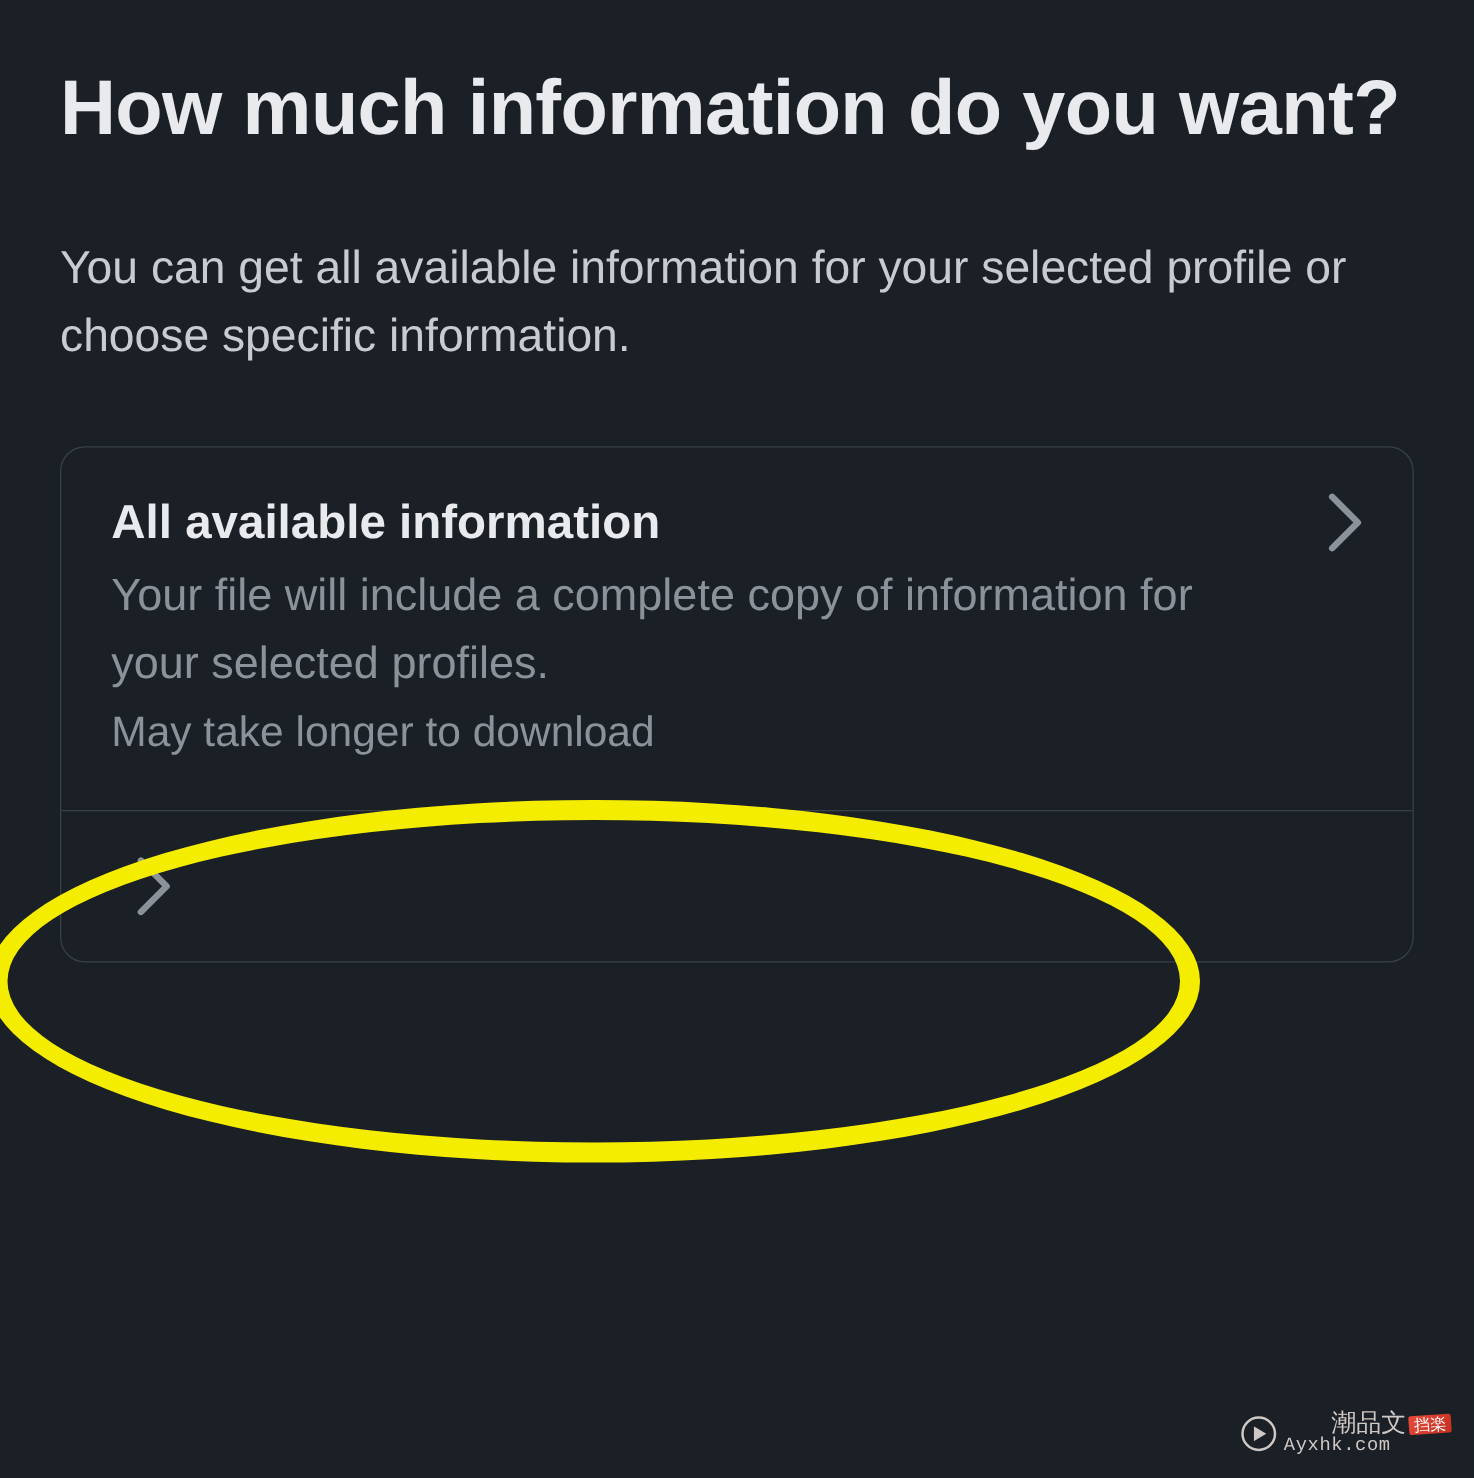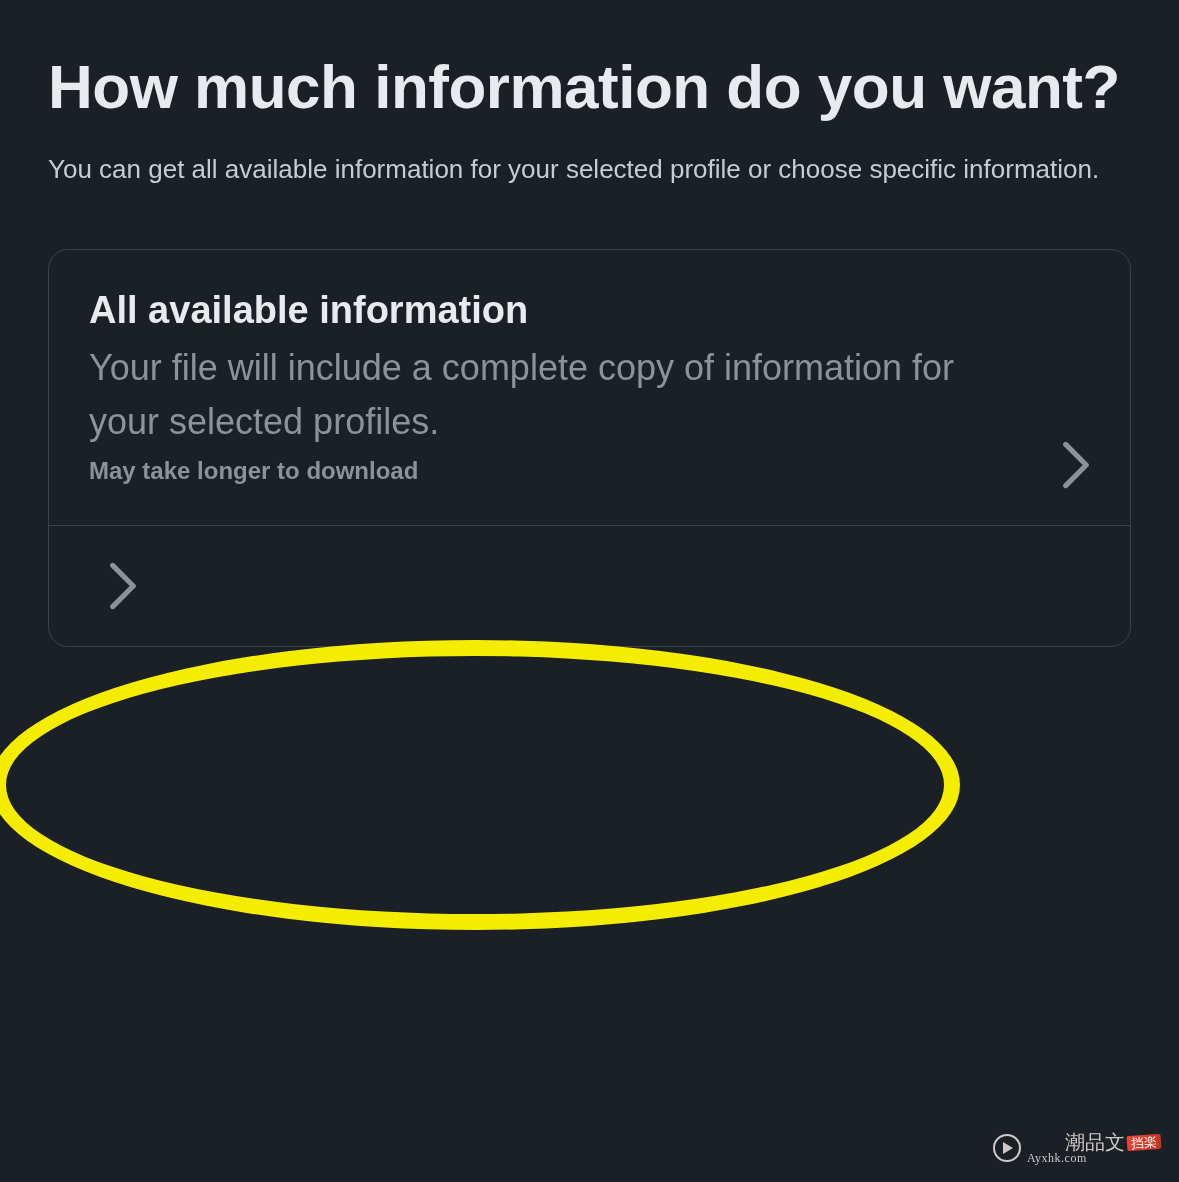"How much information do you" .page-title { margin-bottom: 24px -> 60px }
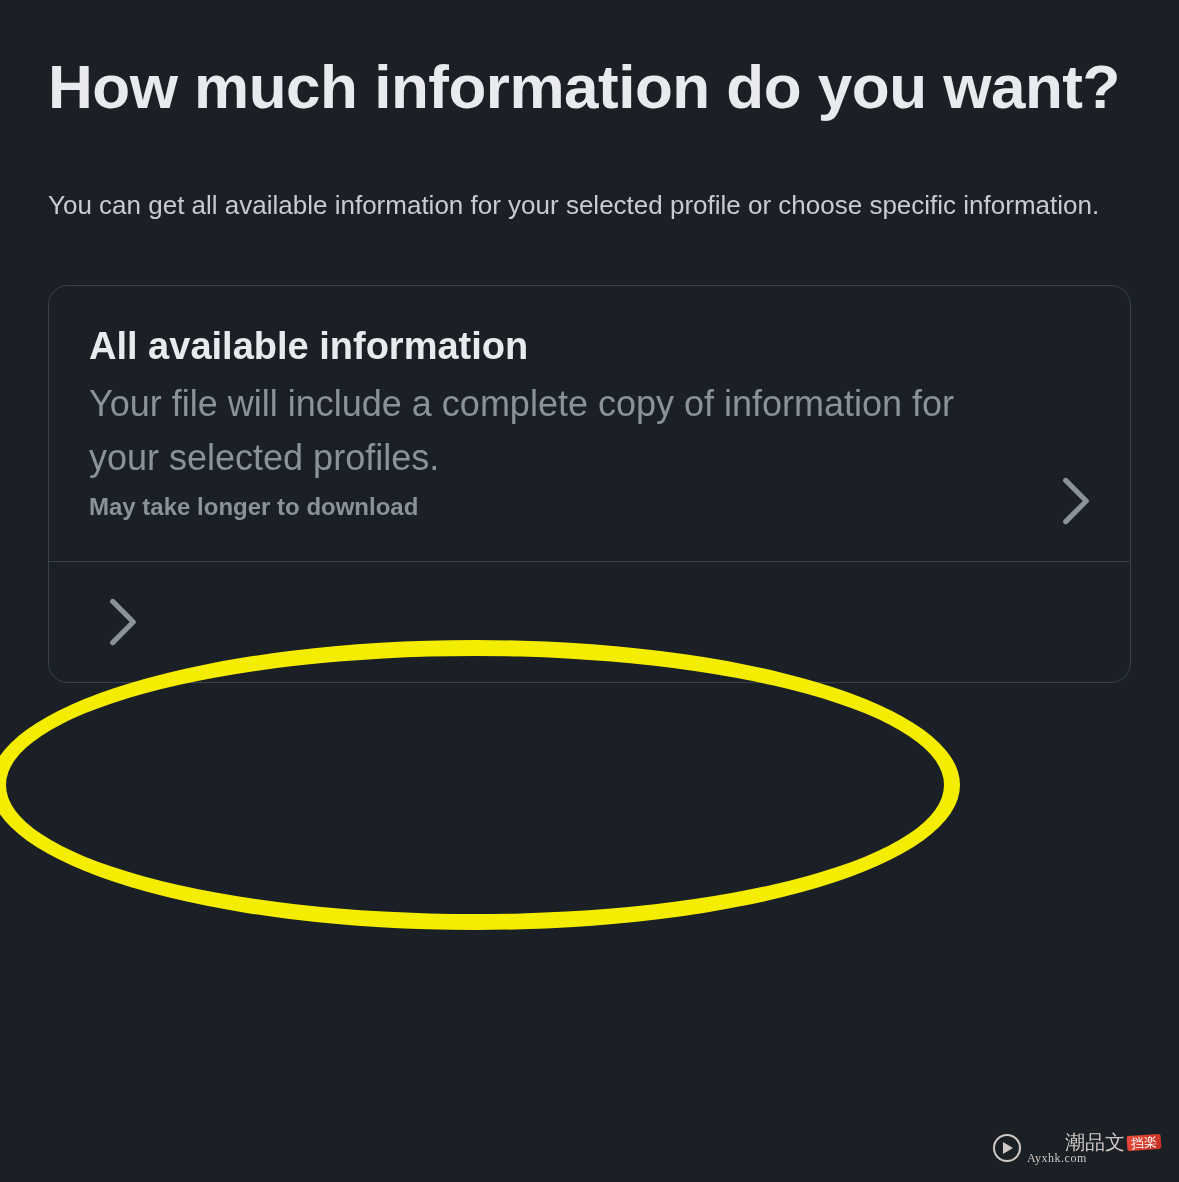"You can get all available" .page-subtitle { font-size: 26px -> 37px }
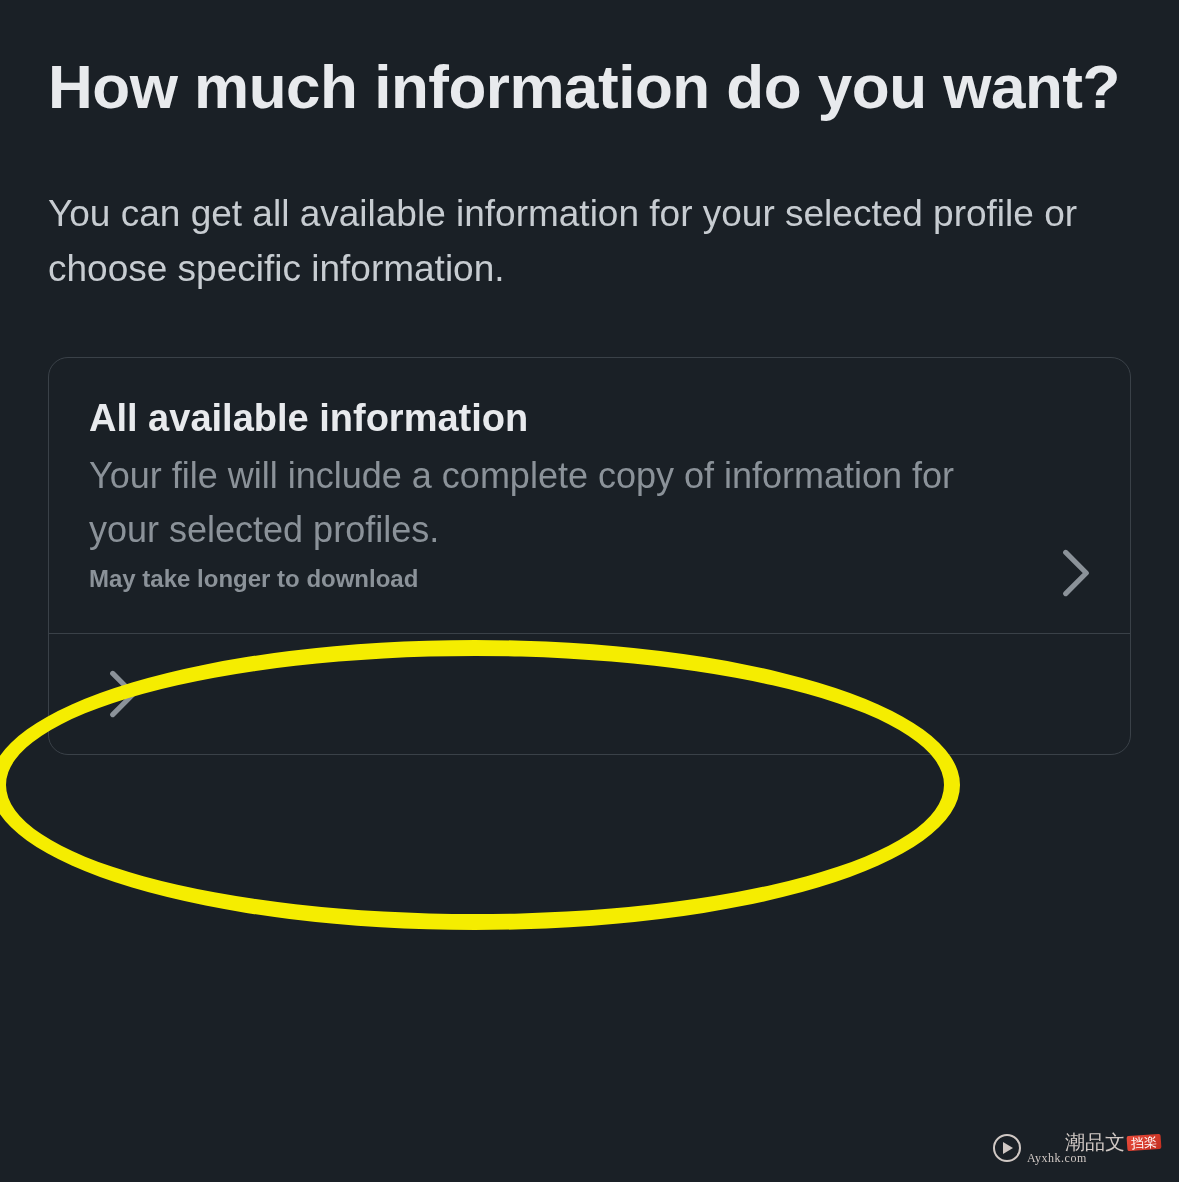"All available information" .option-row { align-items: flex-end -> flex-start }
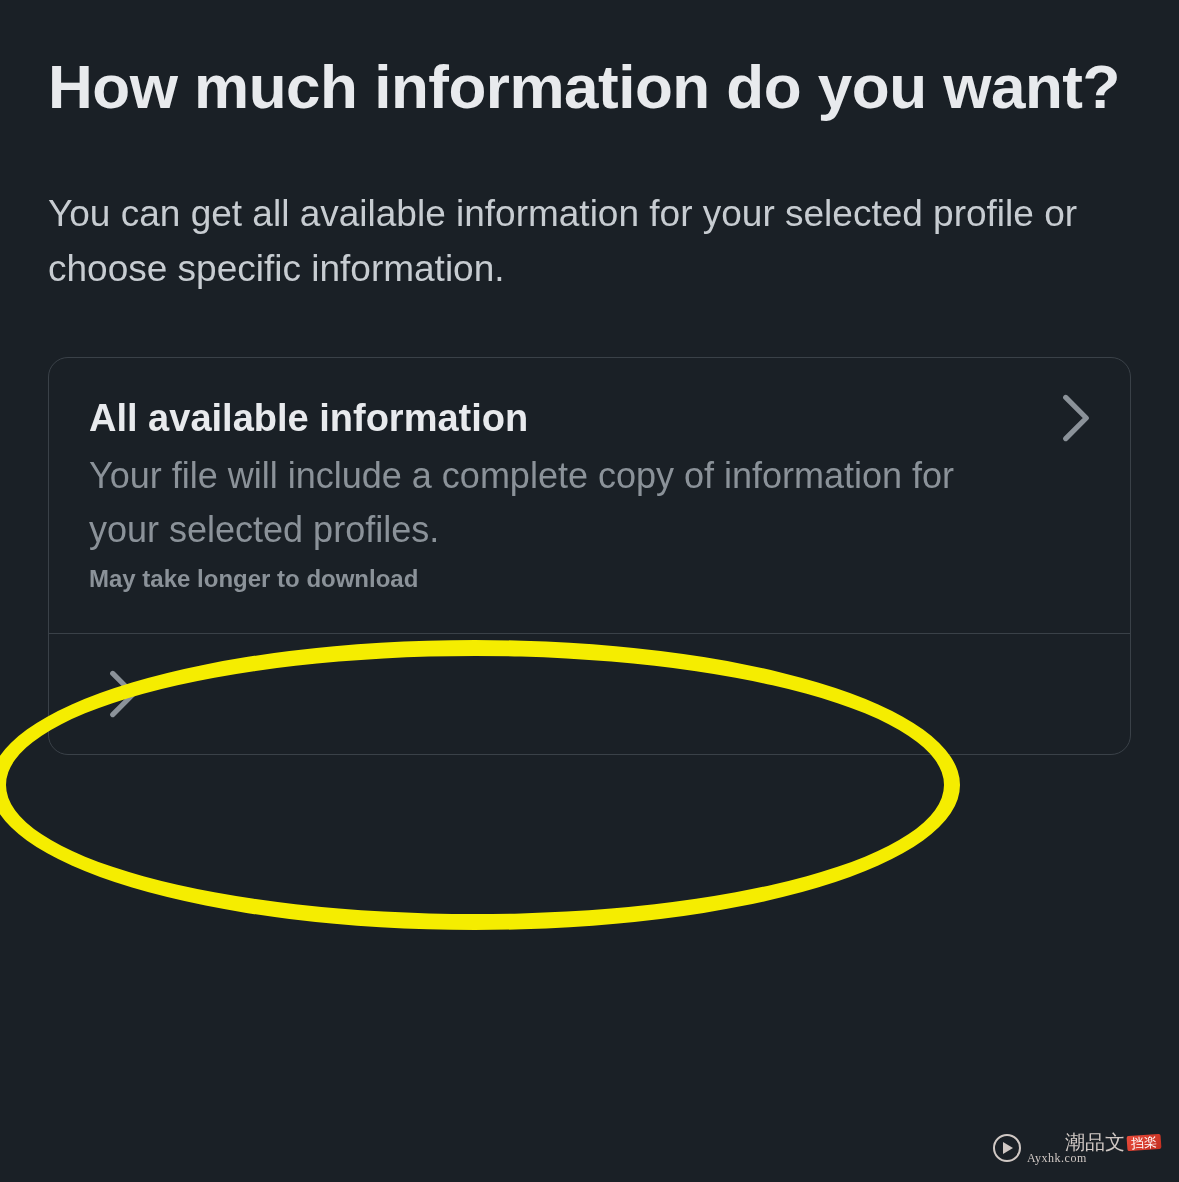"May take longer to download" .option-note { font-size: 24px -> 34px; font-weight: 700 -> 400 }
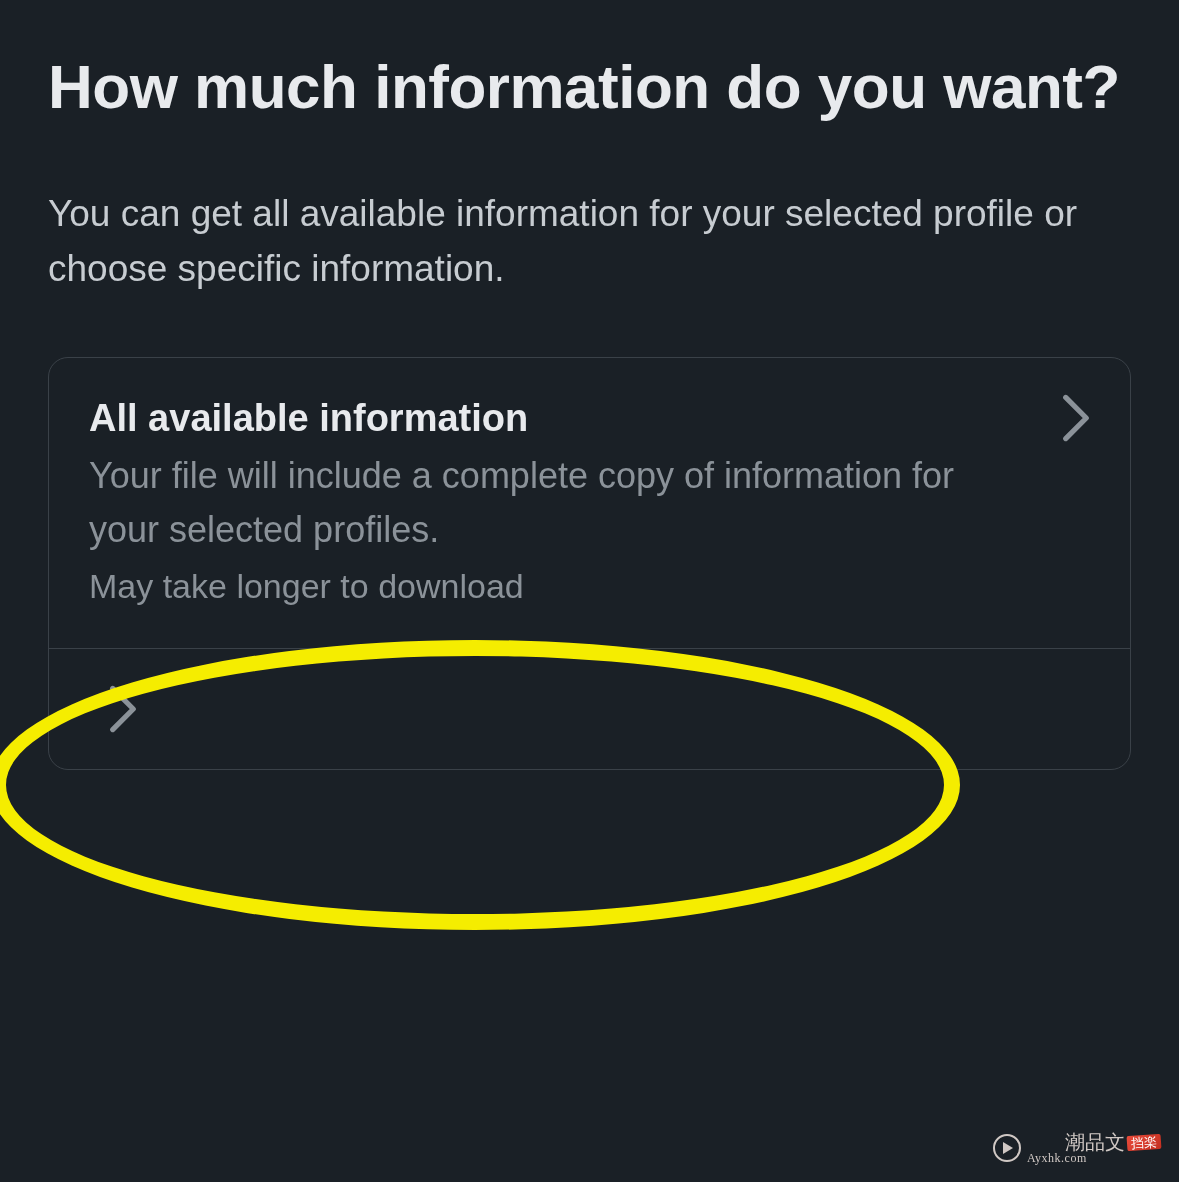"Ayxhk.com" .watermark-url { font-family: Liberation Serif, serif -> Liberation Mono, monospace; font-size: 12px -> 15px }
